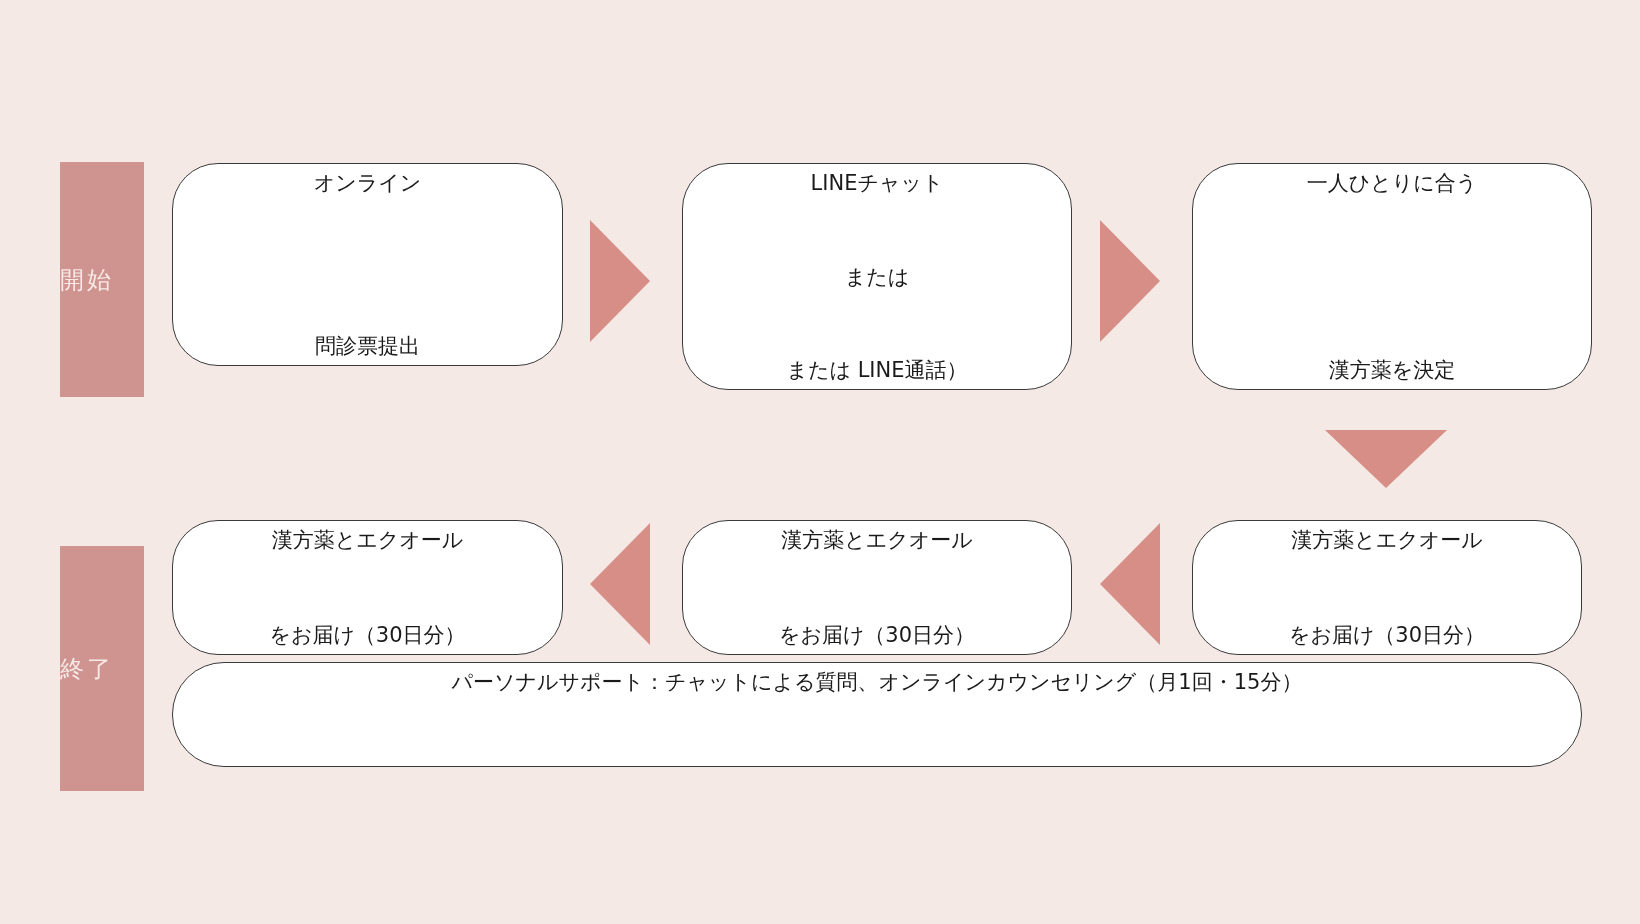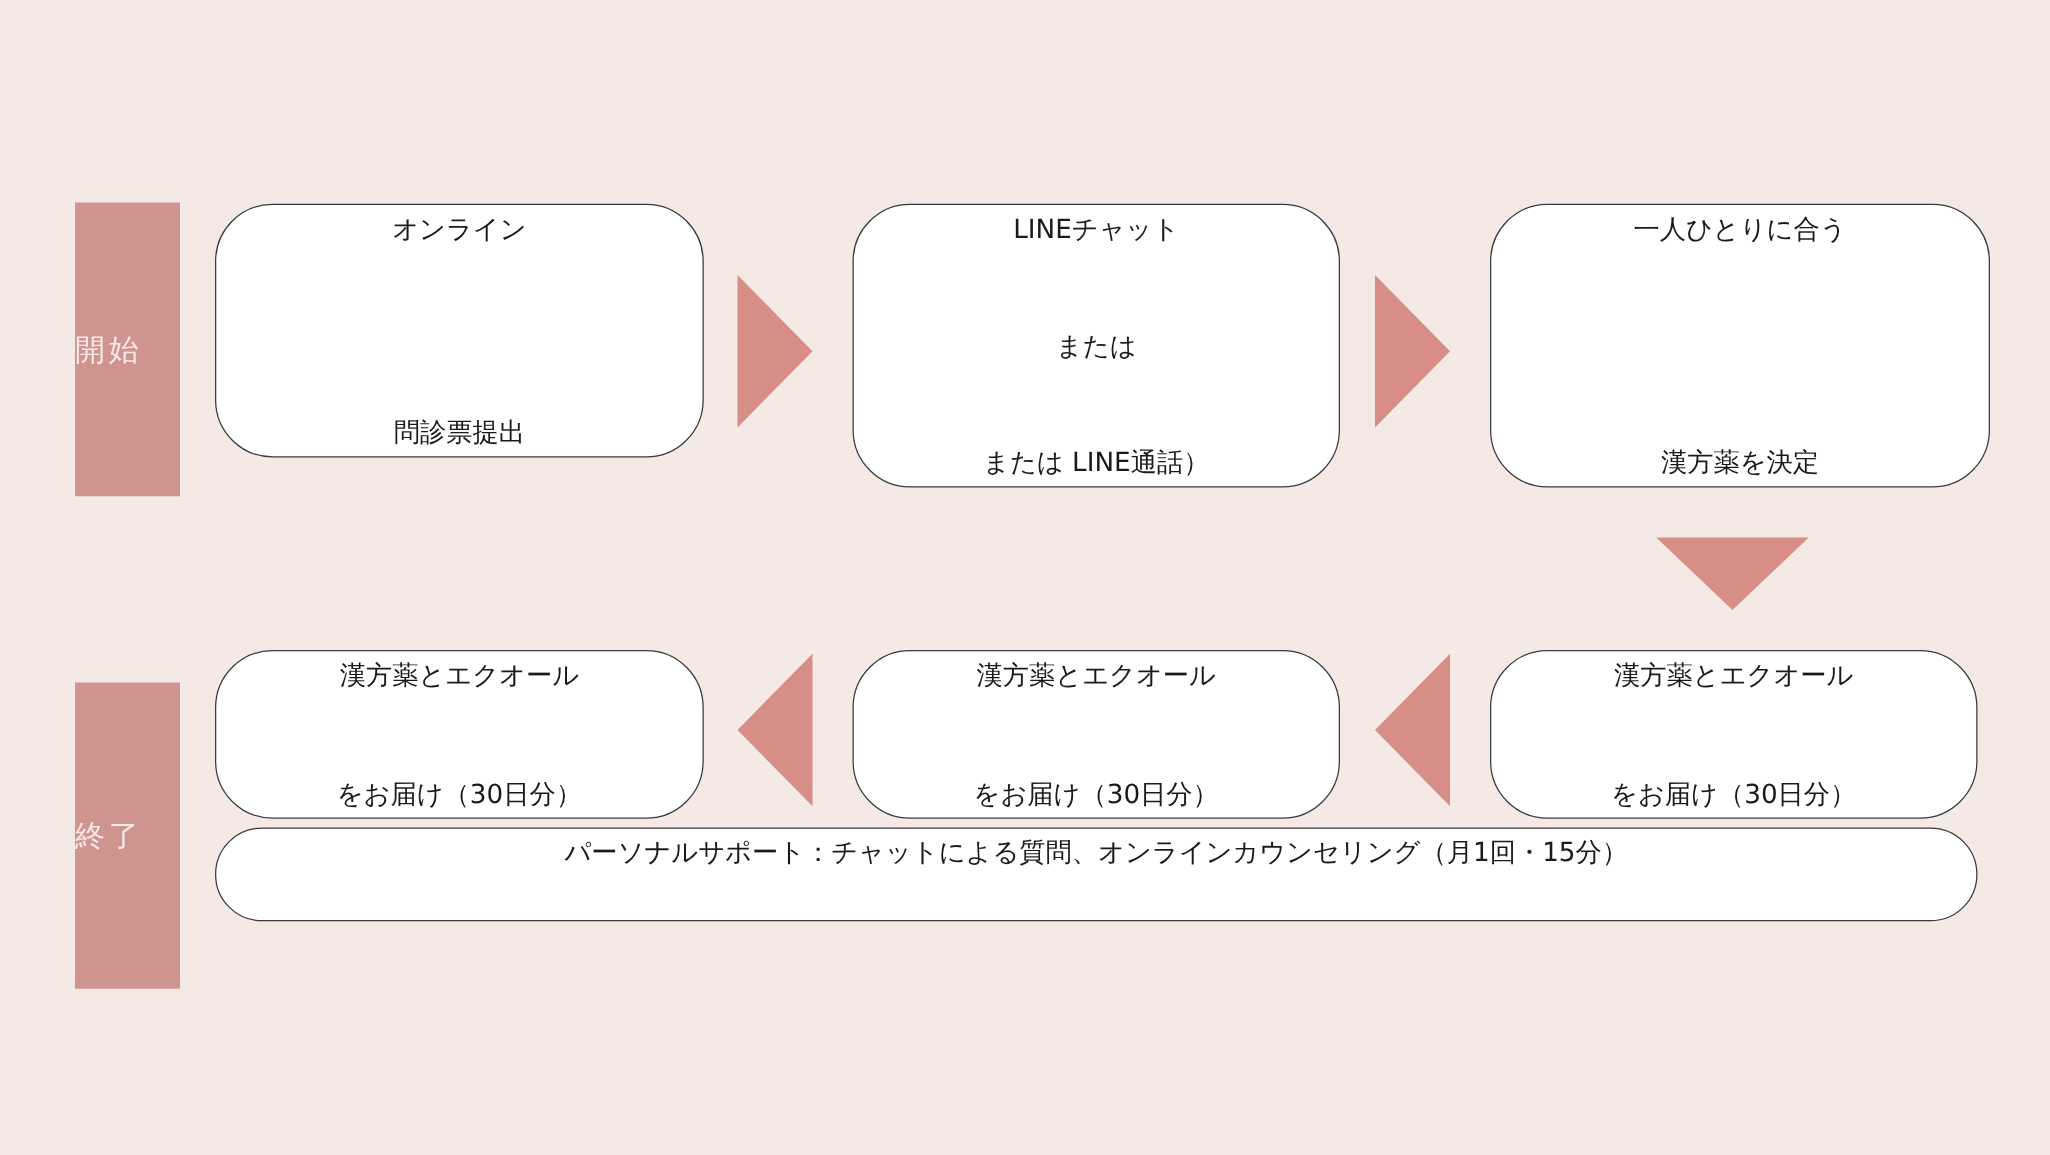"パーソナルサポート：チャットによる質問、オンラインカウンセリング（月1回・15分" div.flow-box { height: 75px -> 105px }
